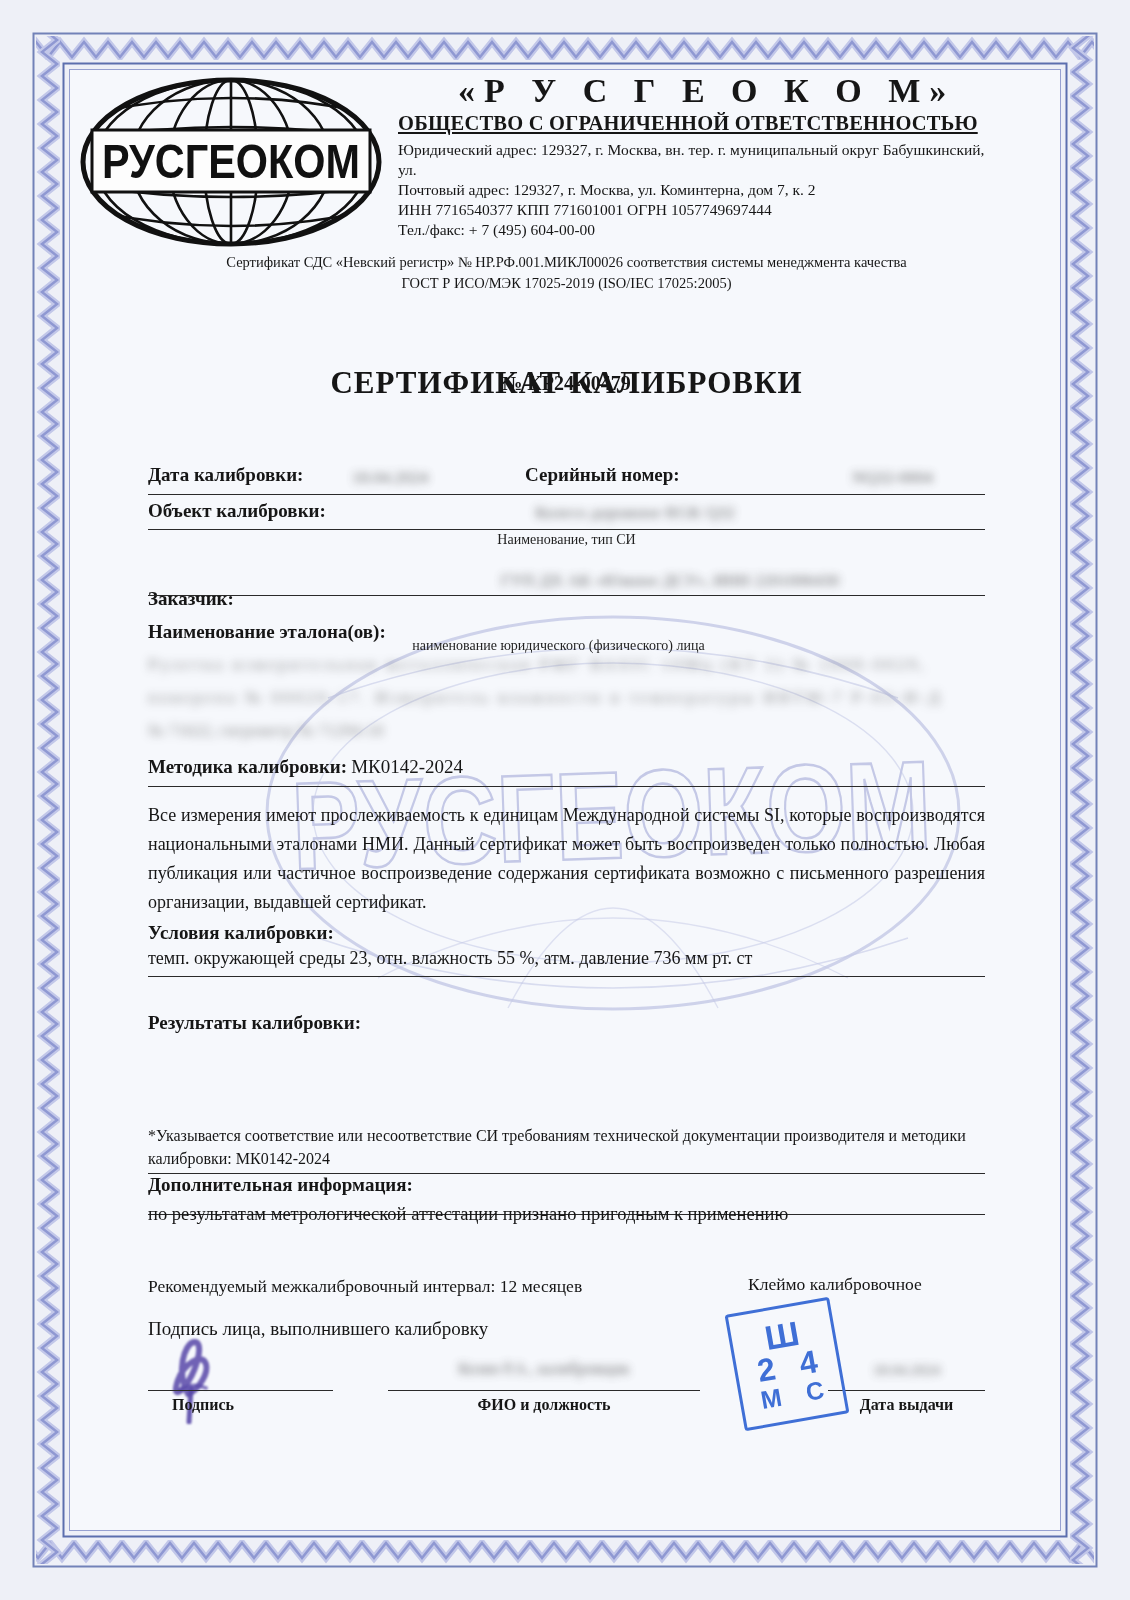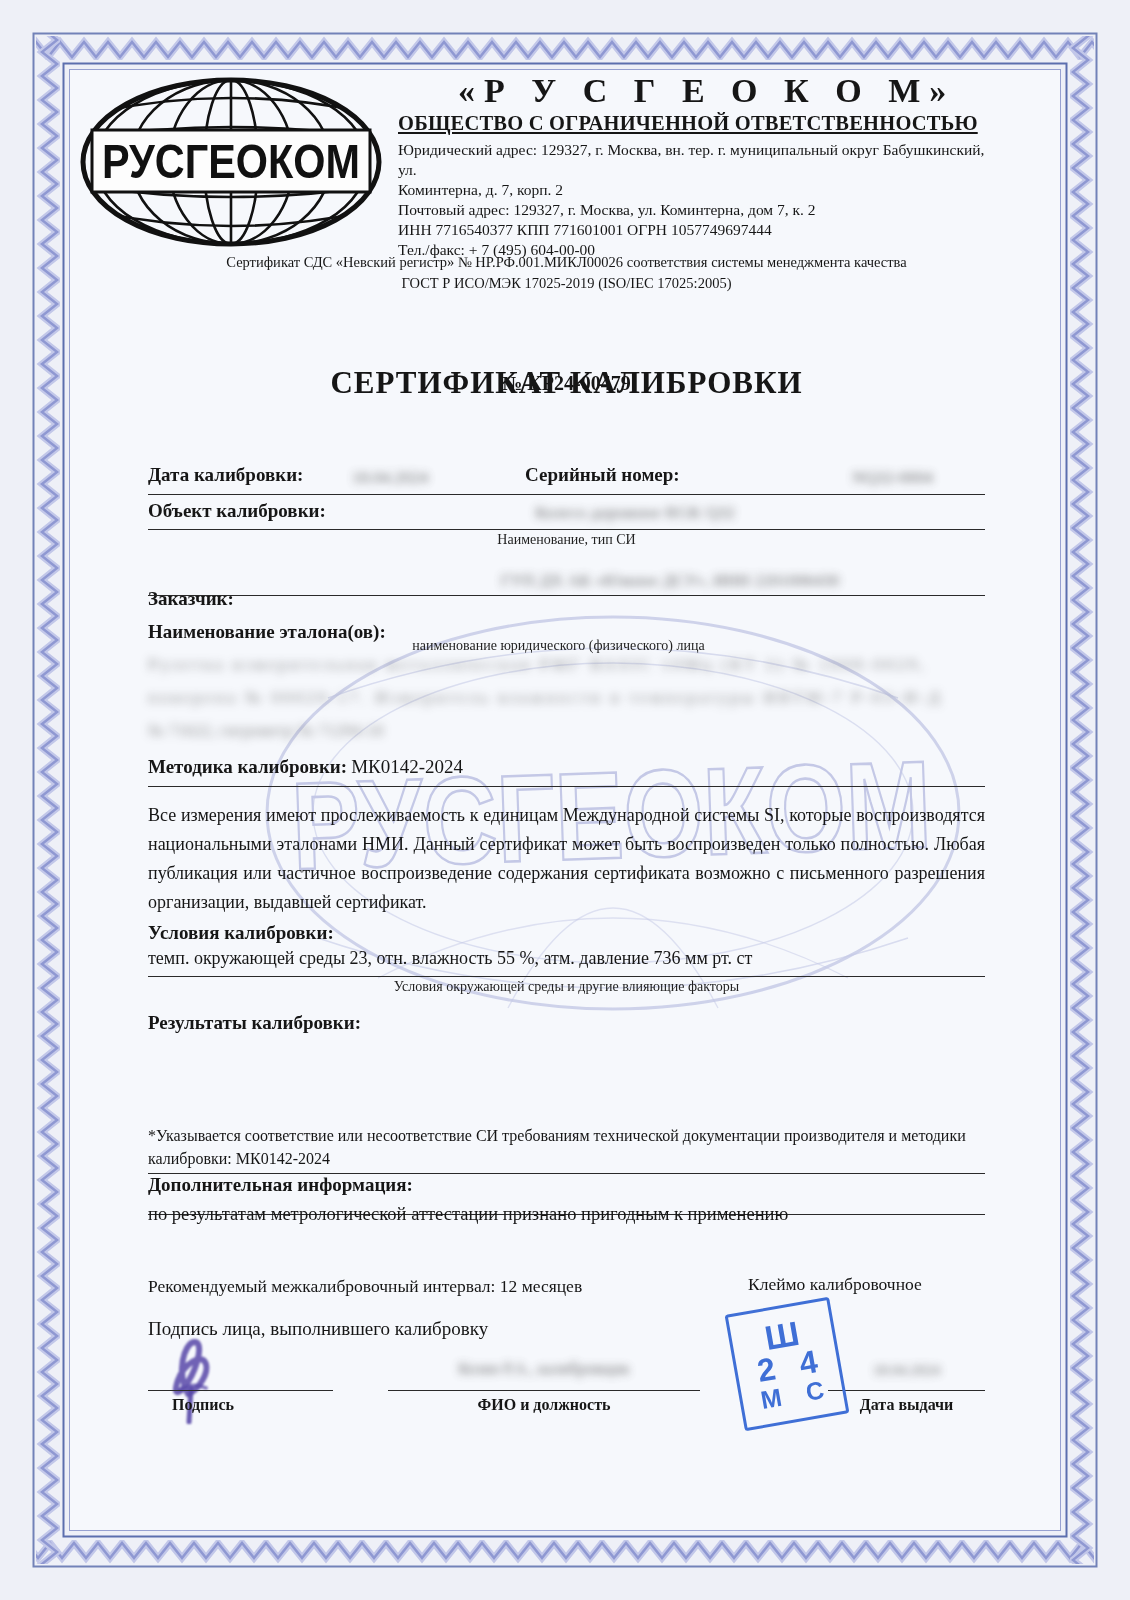"Коминтерна, д. 7, корп. 2" div { html: <div>Коминтерна, д. 7, корп. 2</div> -> none }
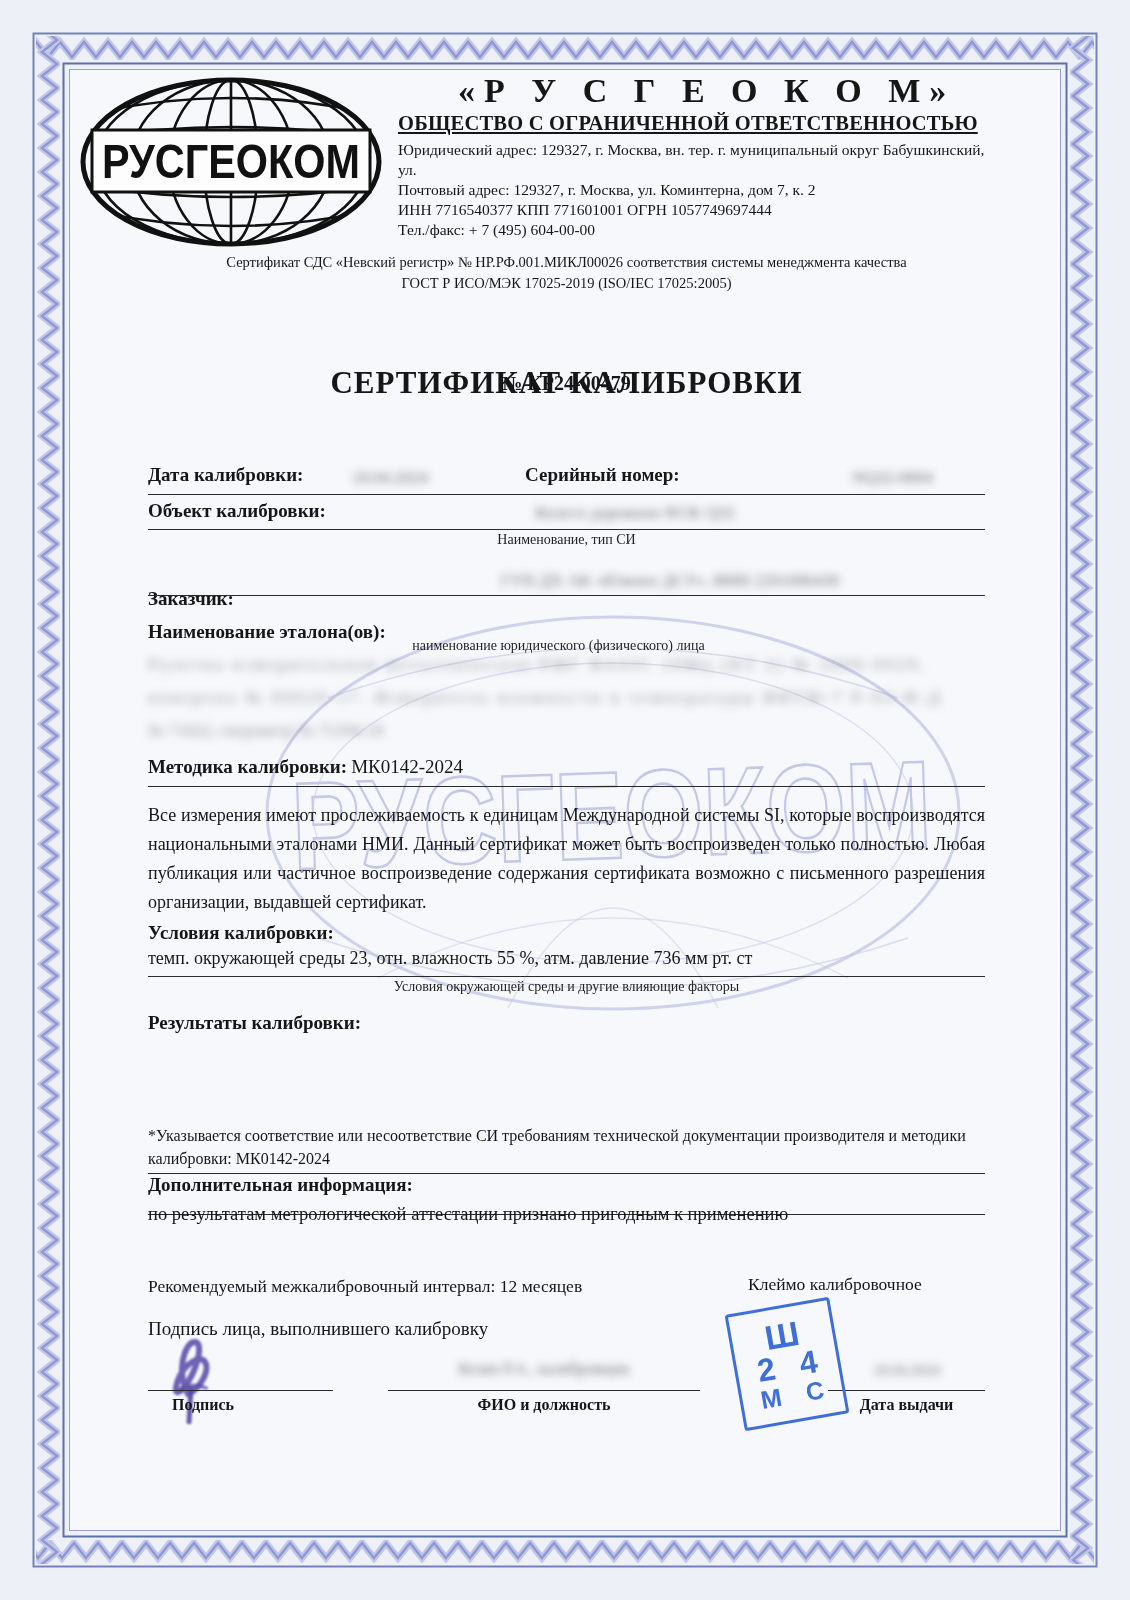"Условия окружающей среды и другие" div.abs { html: <div>Условия окружающей среды и другие влияющие факторы</div> -> none }
